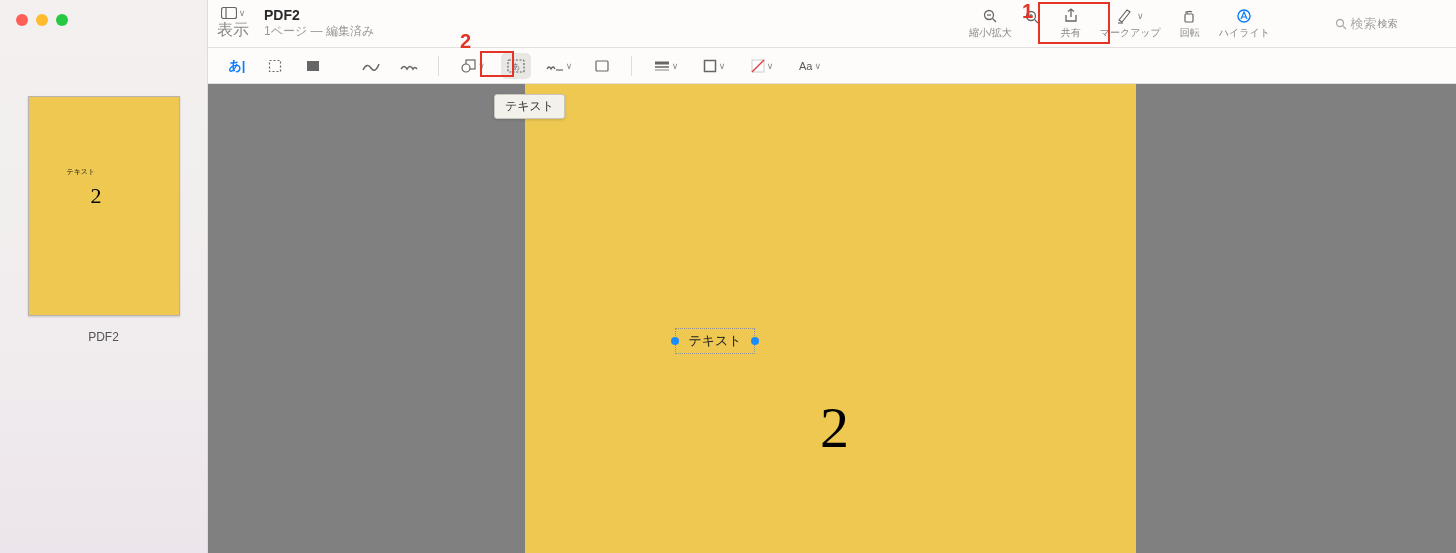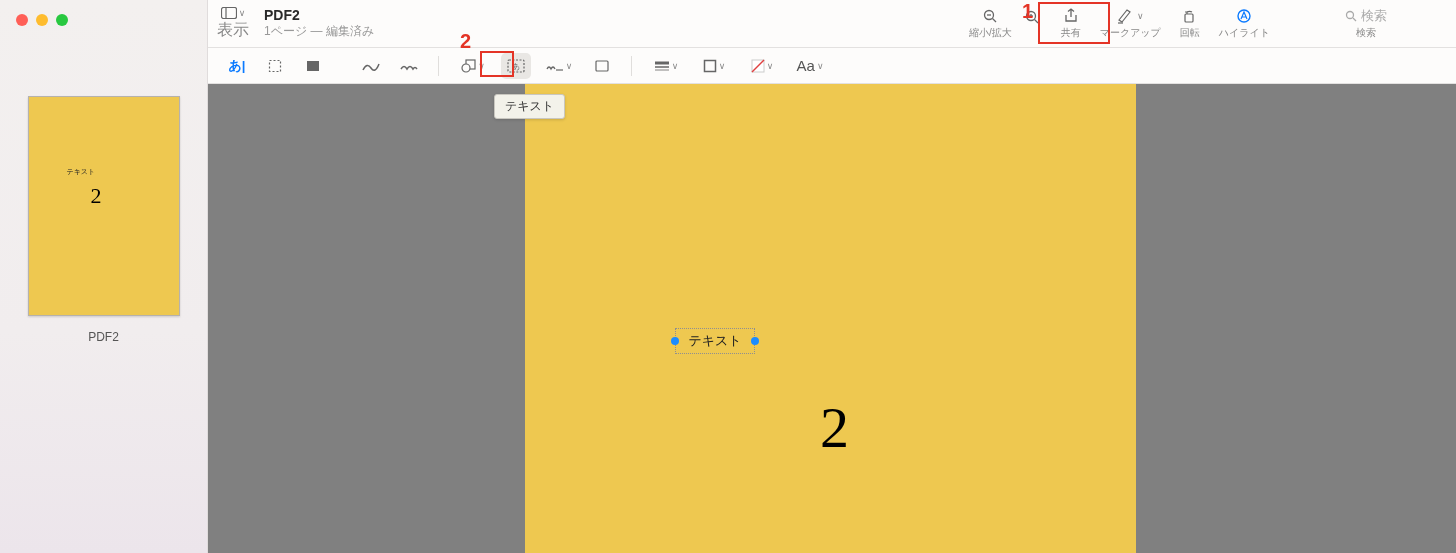"検索" .search-wrap { flex-direction: column -> none }
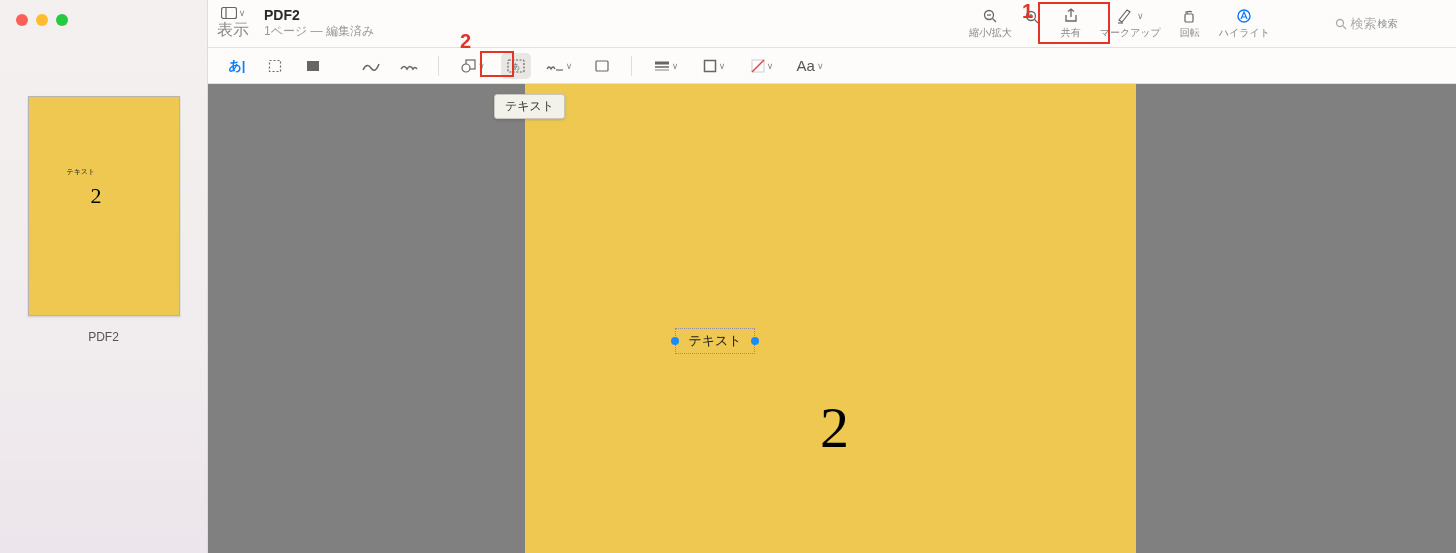"Aa" span { font-size: 15px -> 11px }
